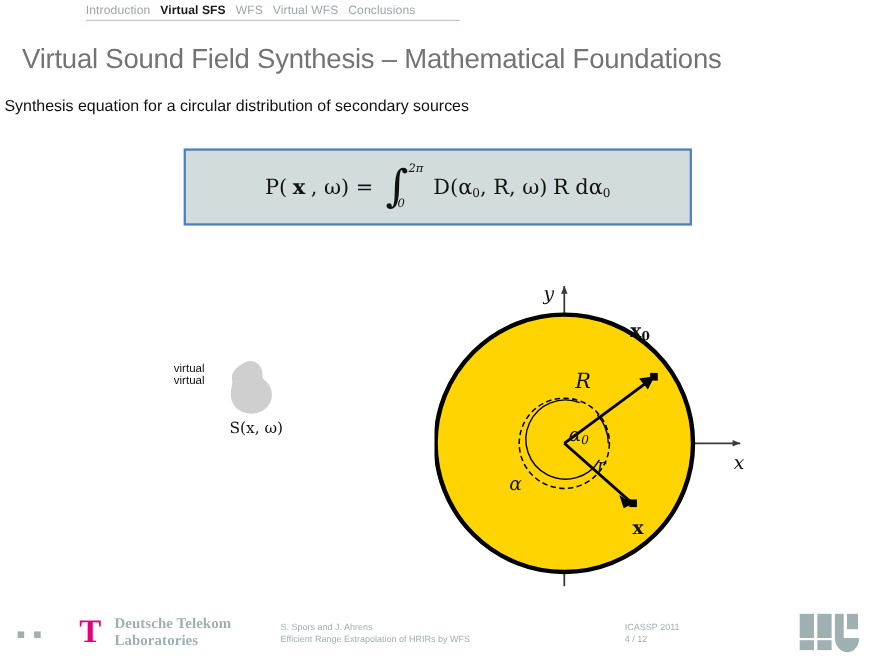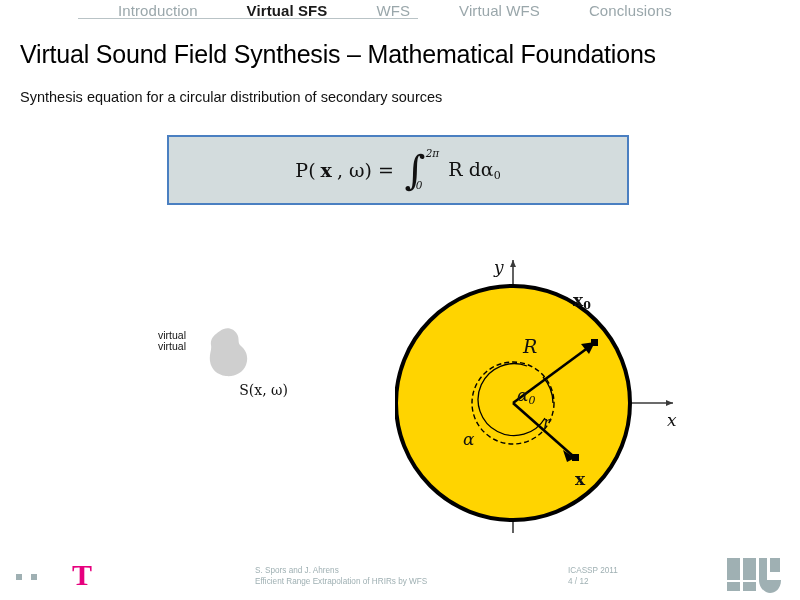"Introduction" .nav-item { font-size: 15px -> 11px; margin-left: 40px -> none }
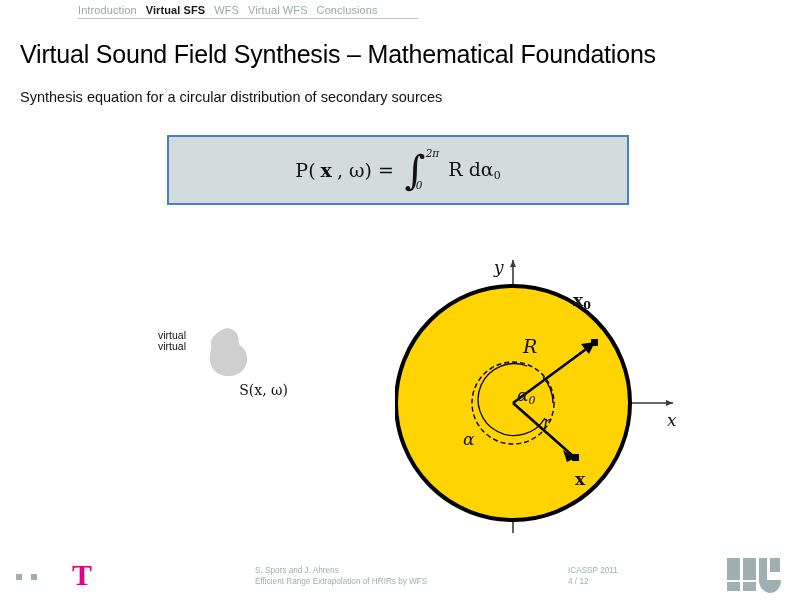"Virtual Sound Field Synthesis –" .title { color: #000000 -> #737373 }
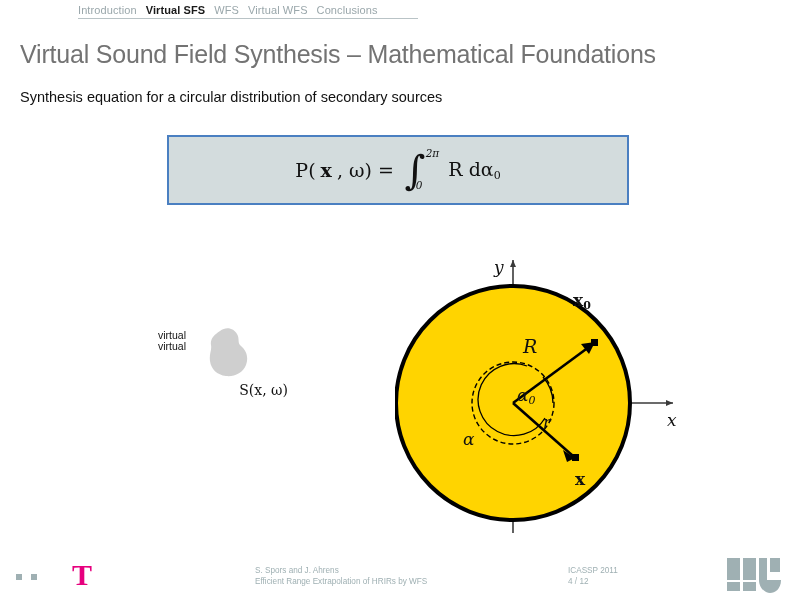"Synthesis equation for a circular" .subtitle { left: 20px -> 4px }
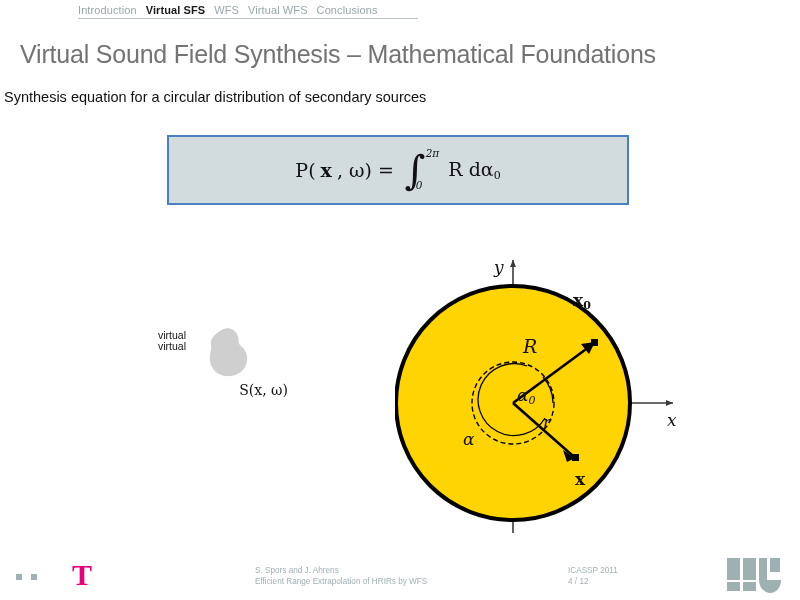"D(α0, R, ω)" span { html: none -> <span><span>D(α</span><span>0</span><span>, R, ω)</span></span> }
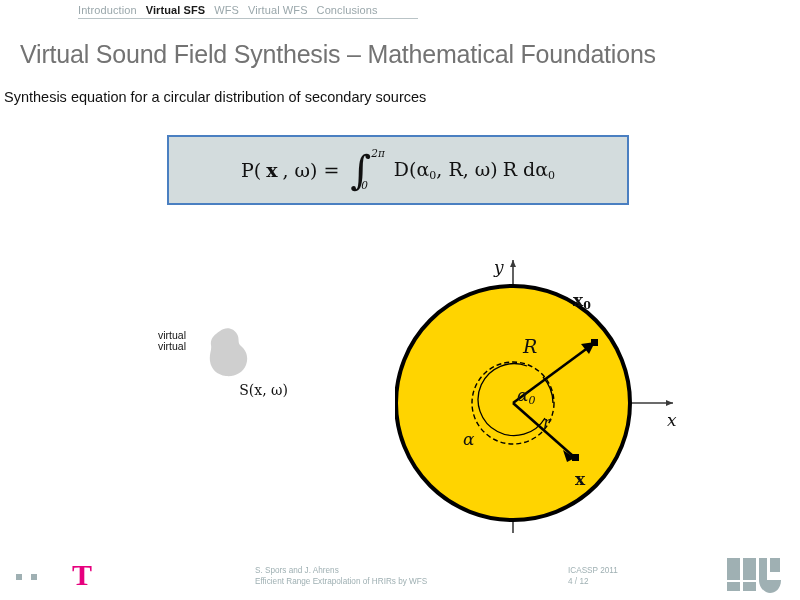"S(x, ω)" .vs-eq { text-align: right -> center }
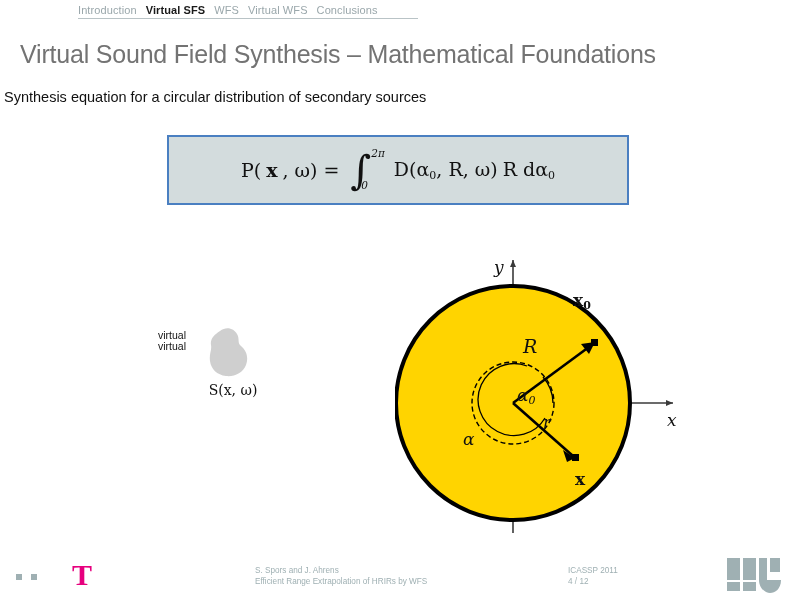"Deutsche Telekom" div.tlogo-text { html: none -> <div> <div>Deutsche Telekom</div> <div>Laboratories</div> </div> }
